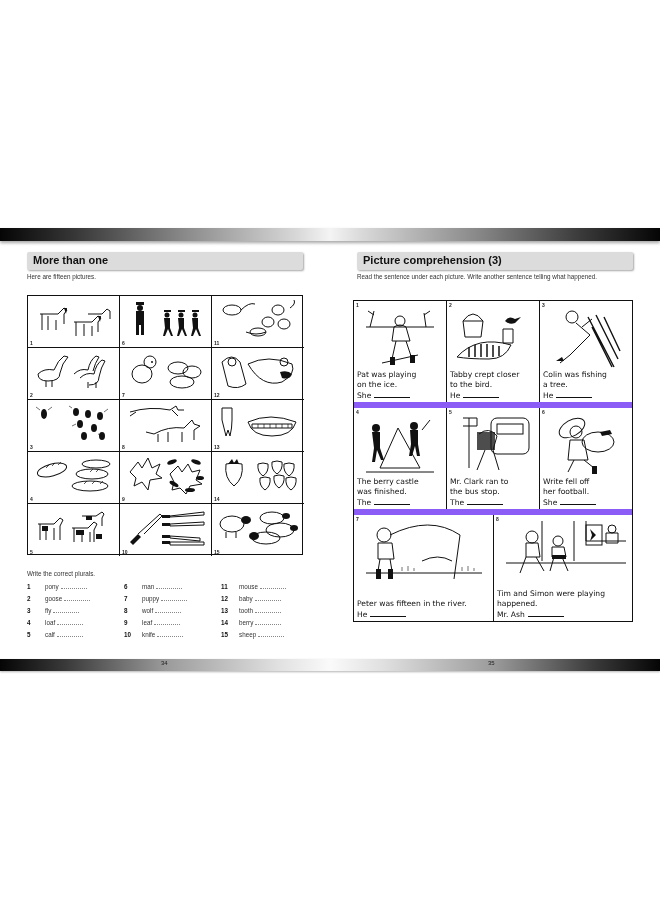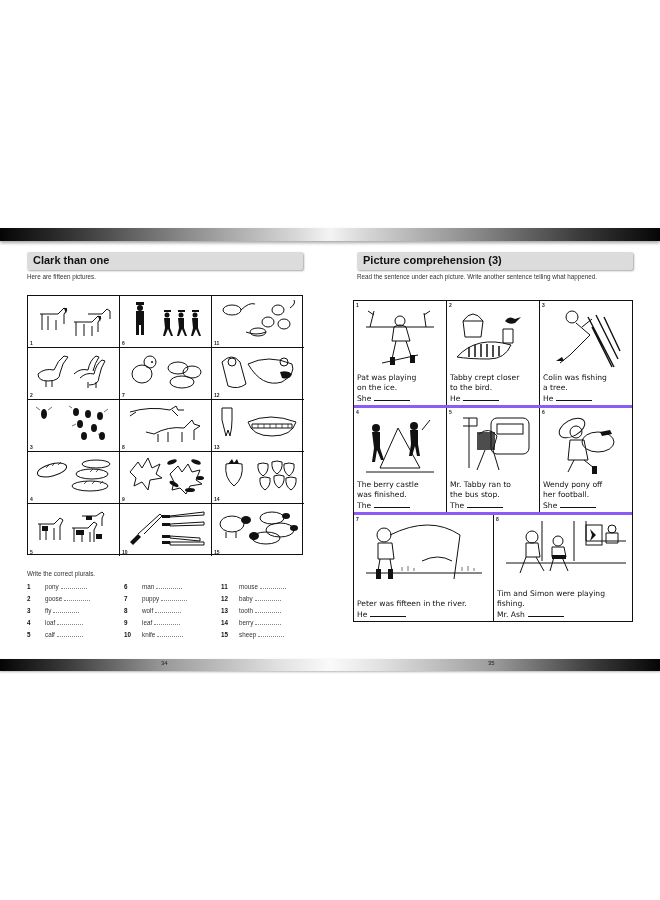"Clark than one" div.title-box { text: Clark -> More }
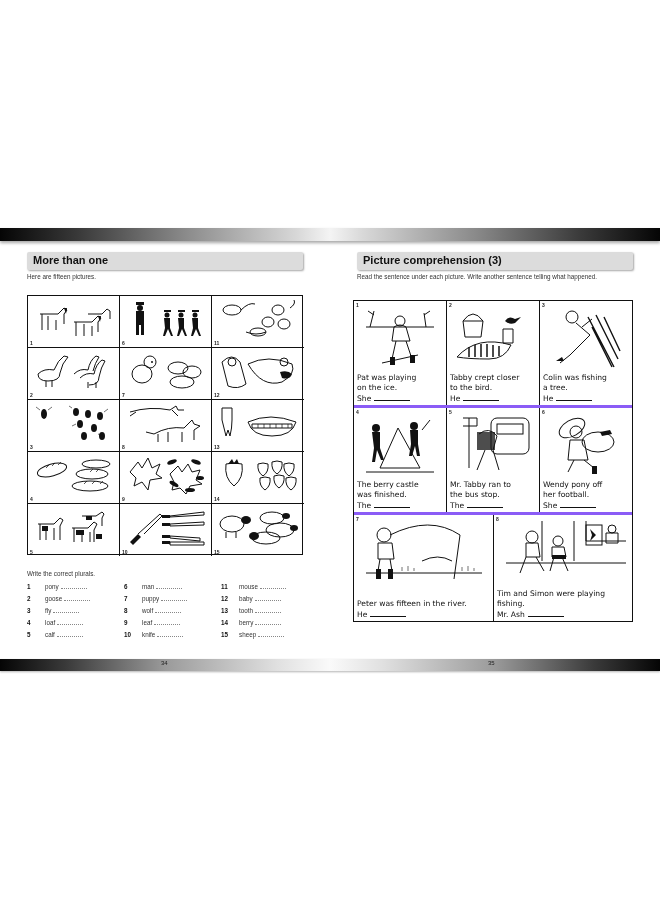"Pat was playing" .comp-row { border-bottom: 3px solid #8b5cf6 -> 6px solid #8b5cf6 }
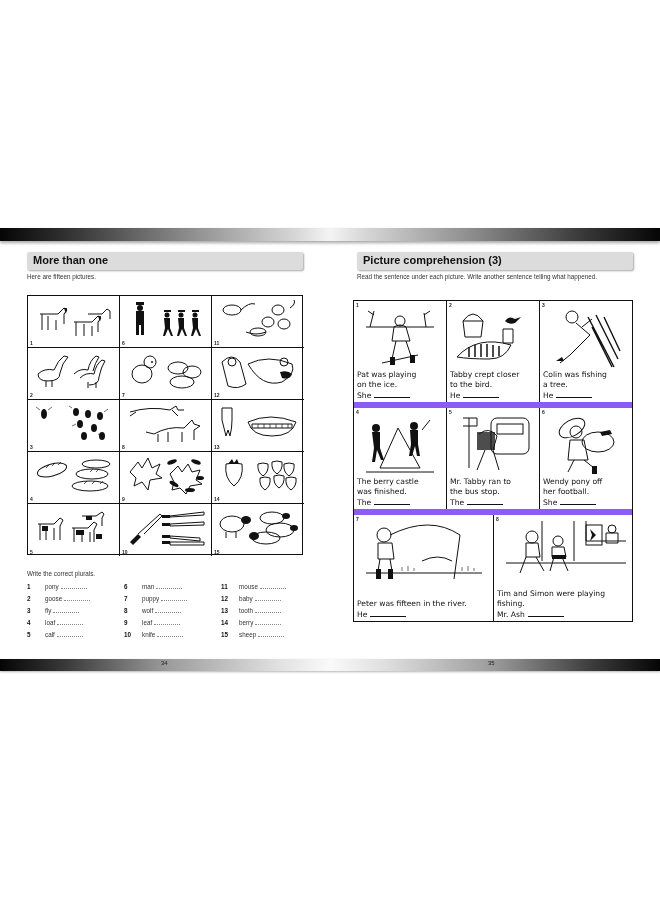"Mr. Tabby ran to" div { text: Tabby -> Clark }
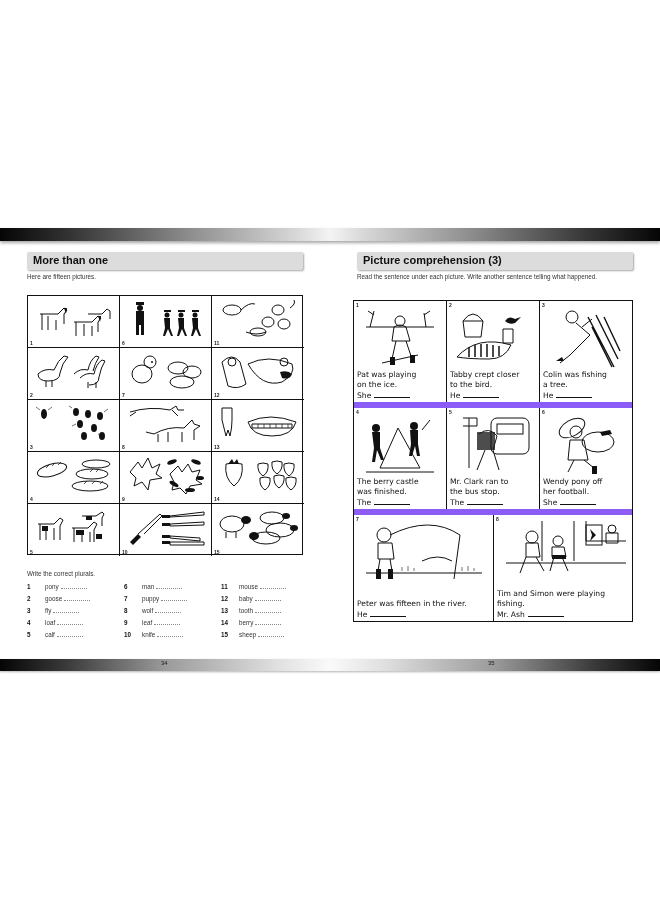"Wendy pony off" div { text: Wendy pony -> Write fell }
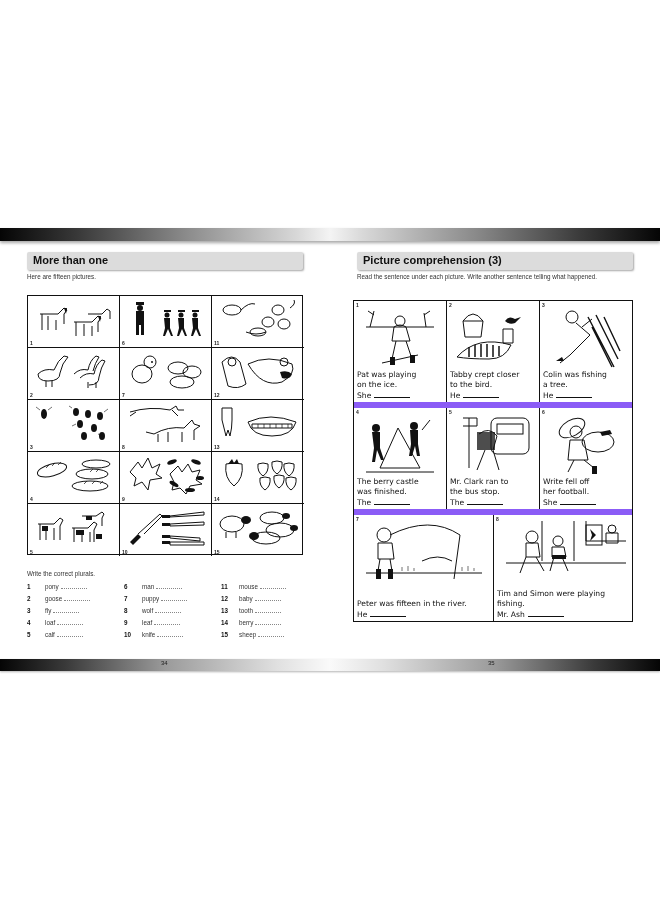"fishing." div { text: fishing -> happened }
